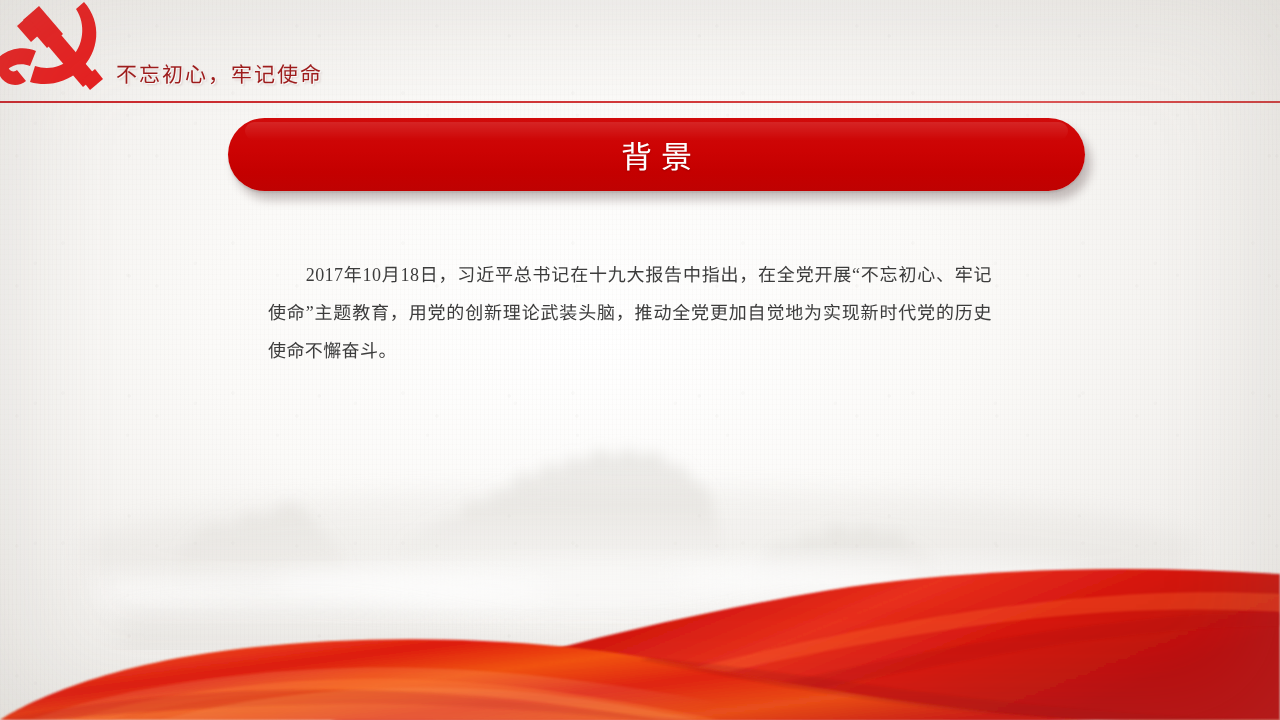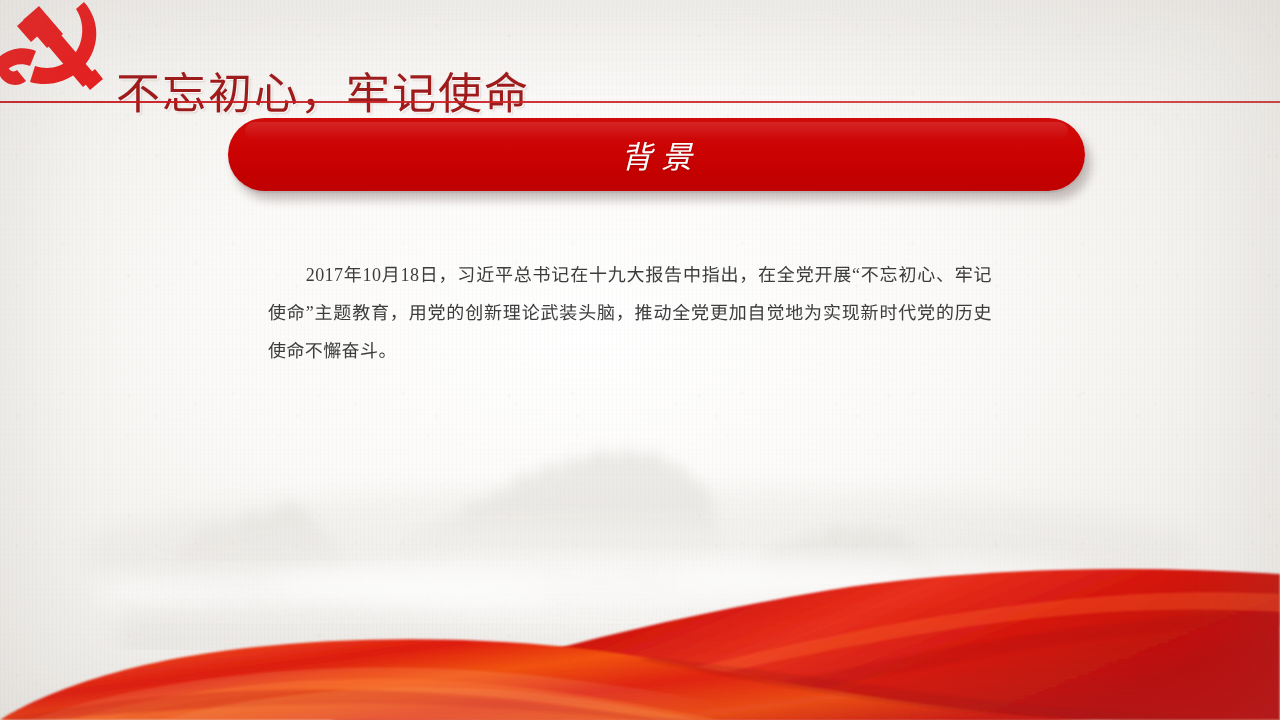"不忘初心，牢记使命" .header-title { font-size: 44px -> 21px }
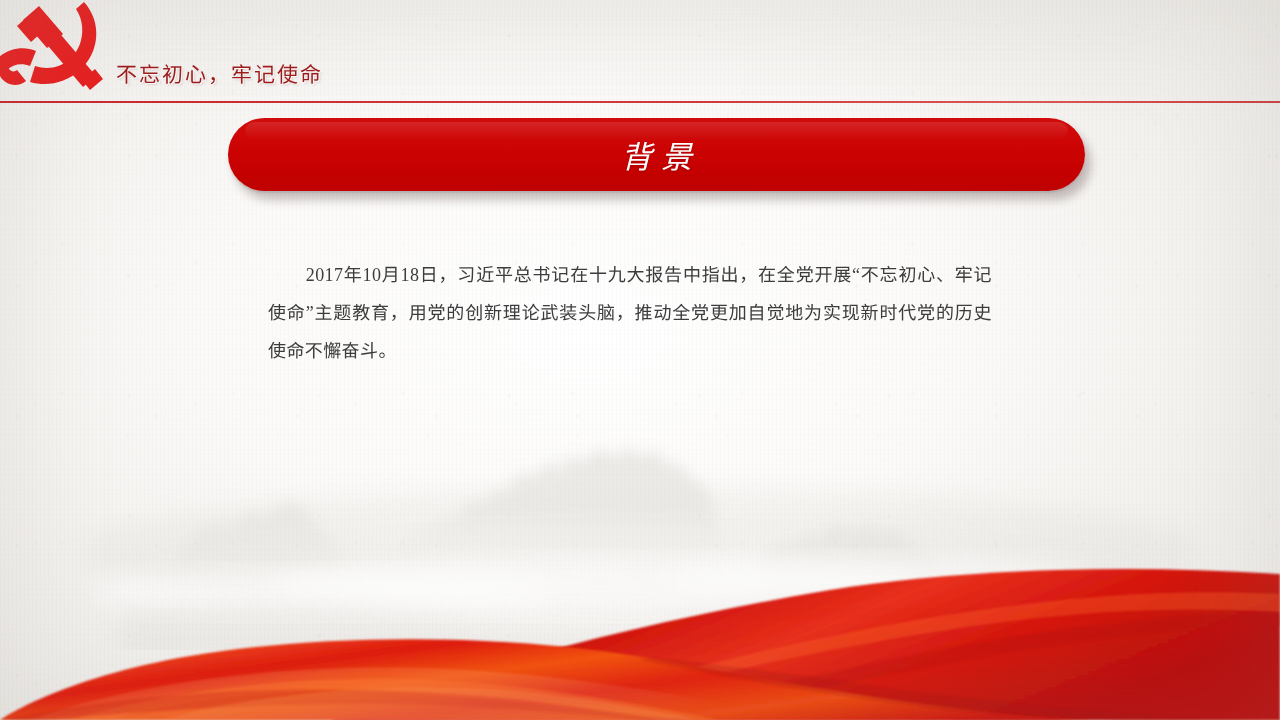"背景" .banner-text { font-style: italic -> none }
